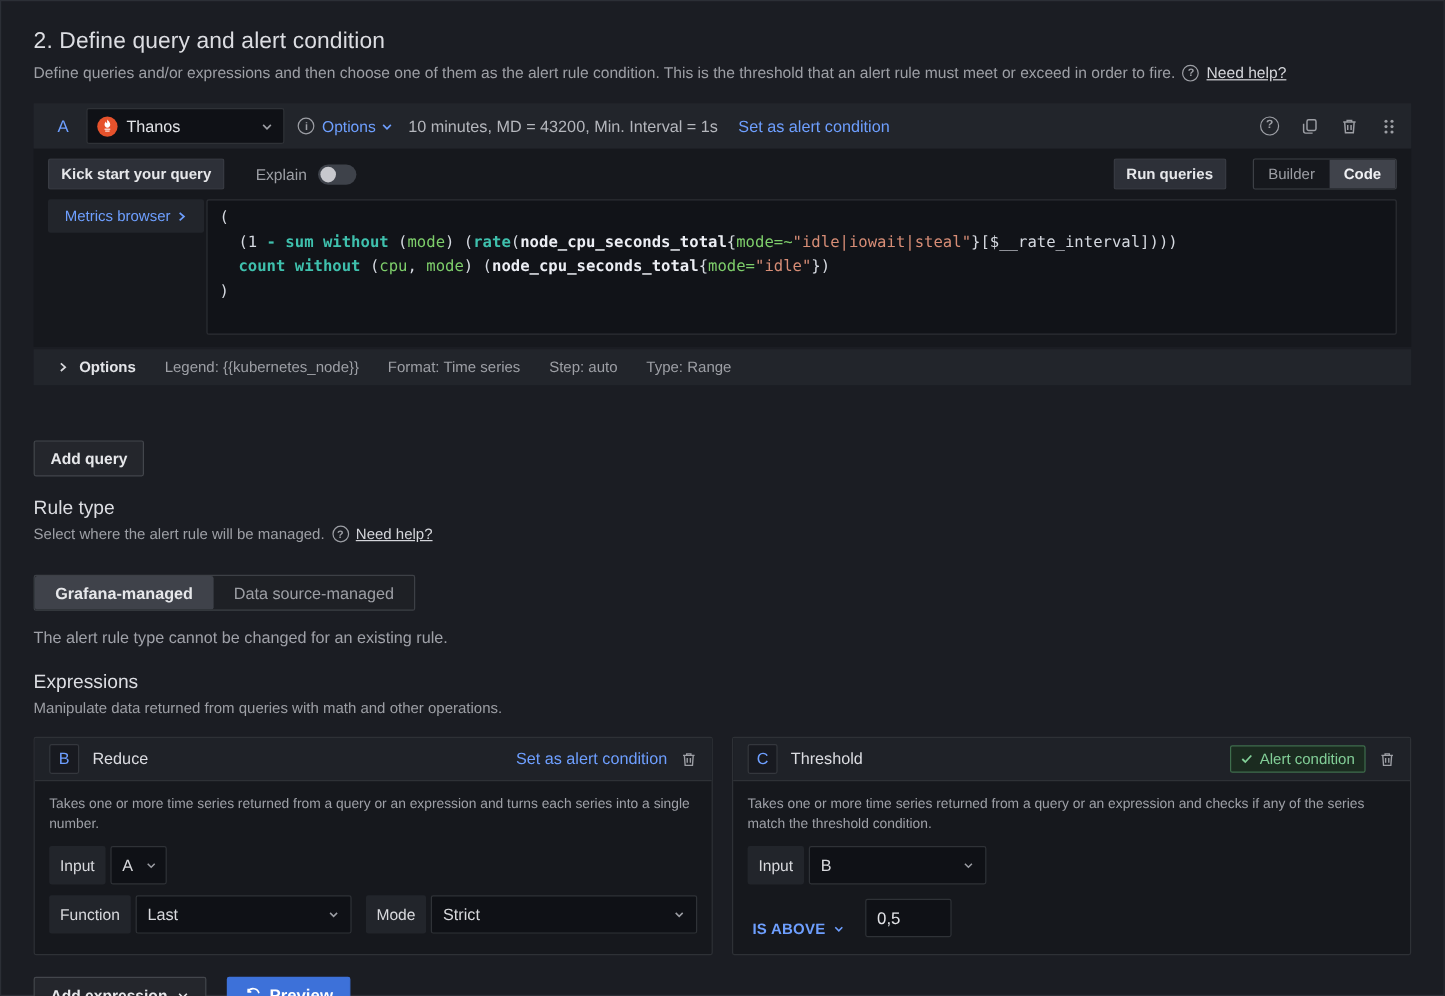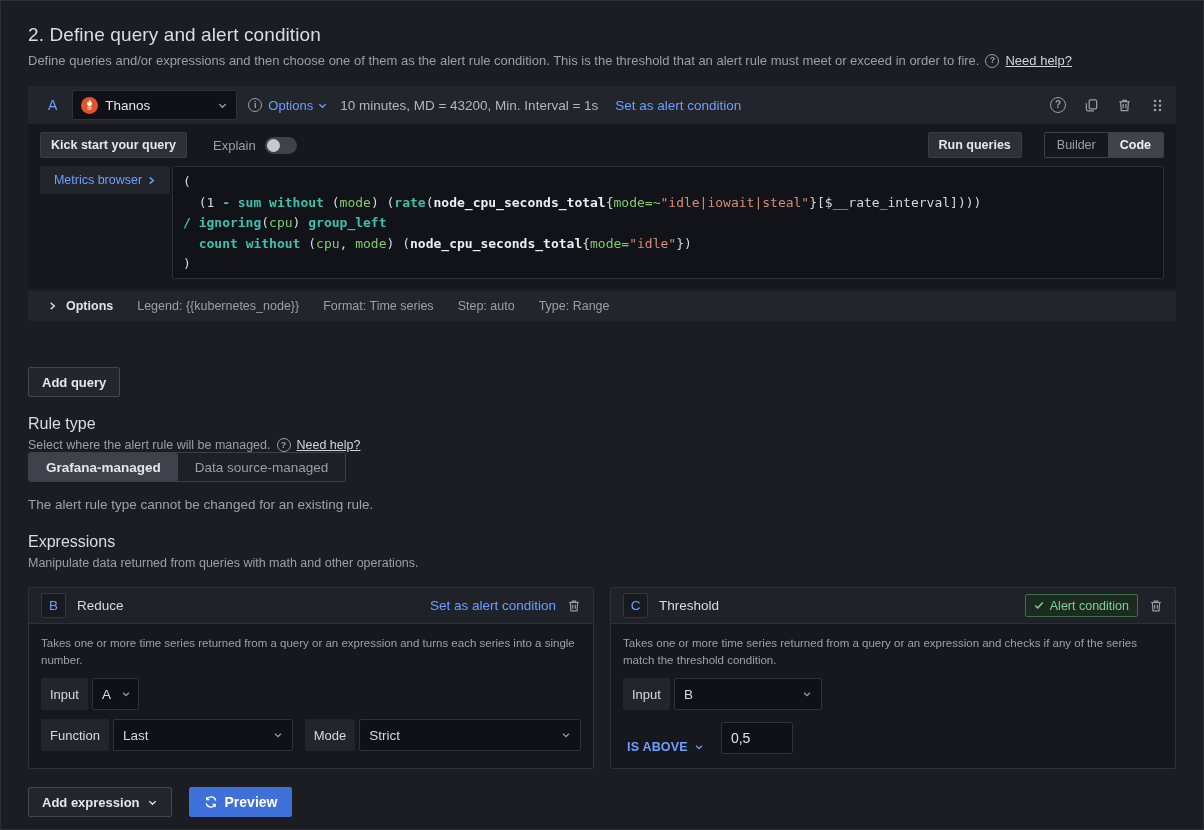"/ ignoring(cpu) group_left" div.code-line { html: <div><span>/ </span><span>ignoring</span><span>(</span><span>cpu</span><span>) </span><span>group_left</span></div> -> none }
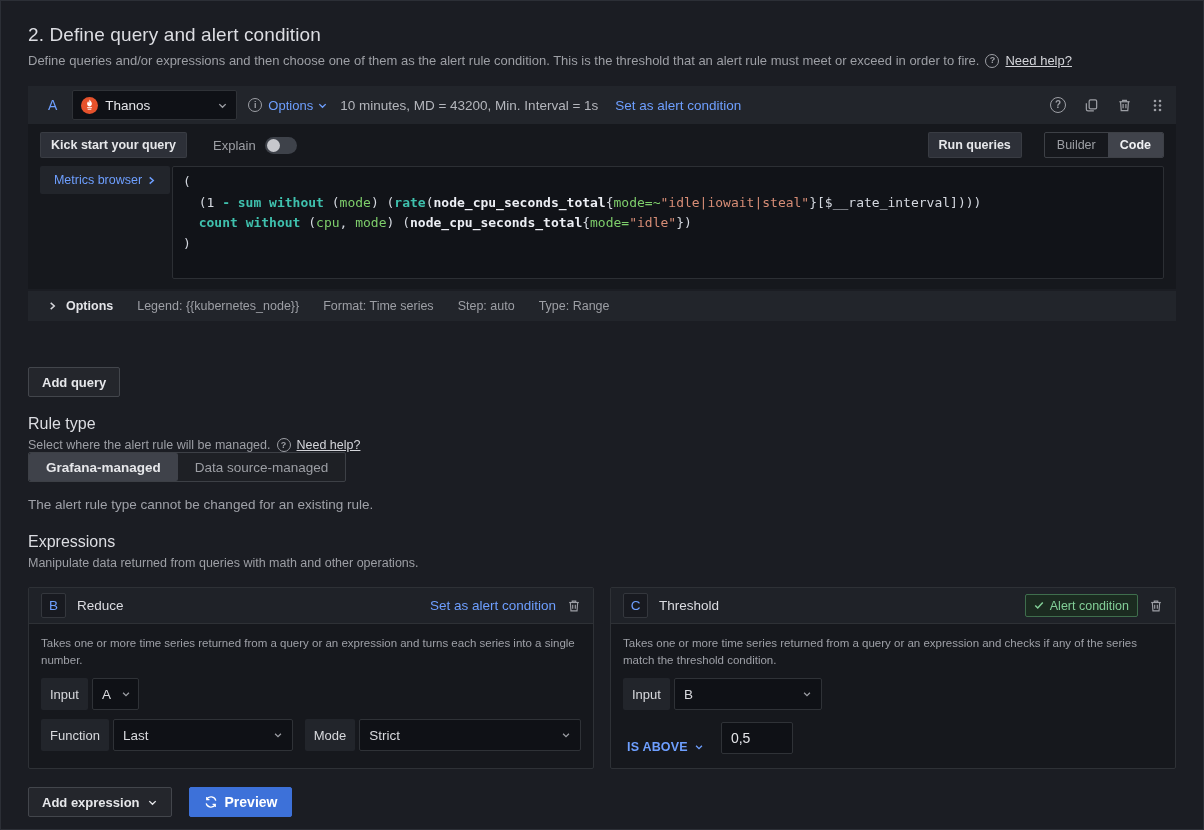"Grafana-managed" .radio-group { margin-top: 0 -> 27px }
